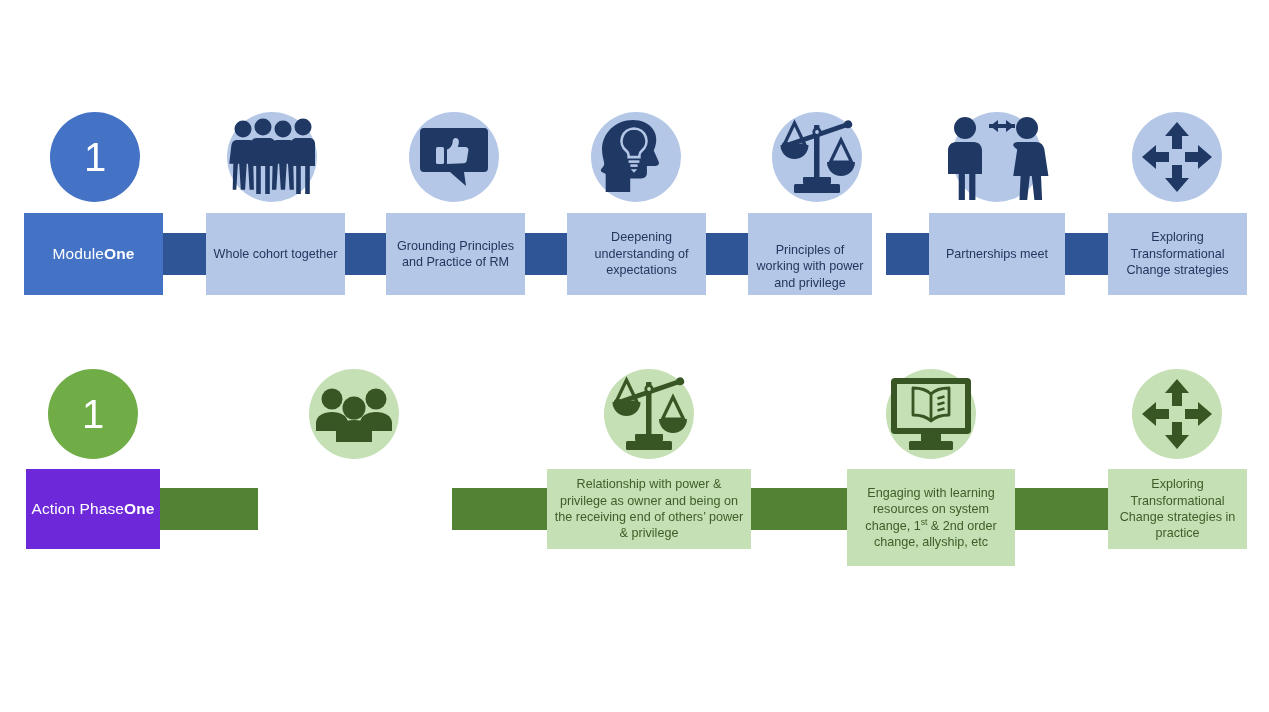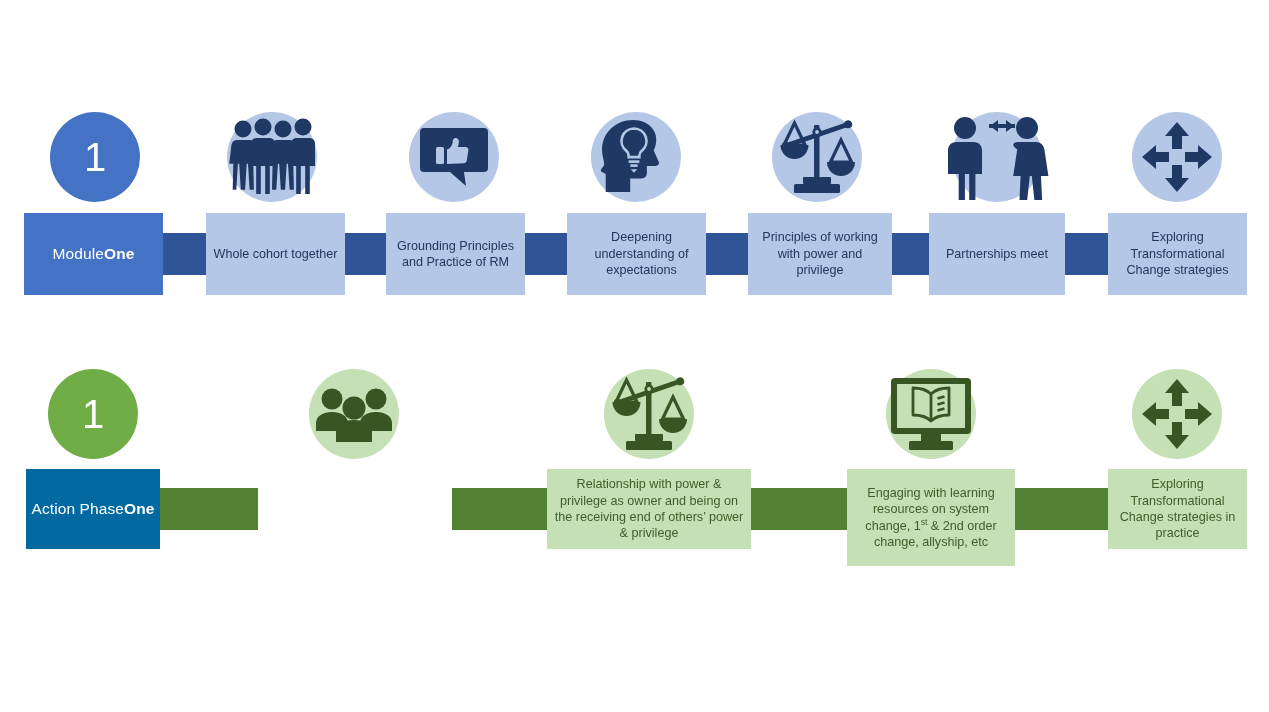"Principles of working with power" div.step-box { align-items: none -> flex-end; width: 144px -> 124px }
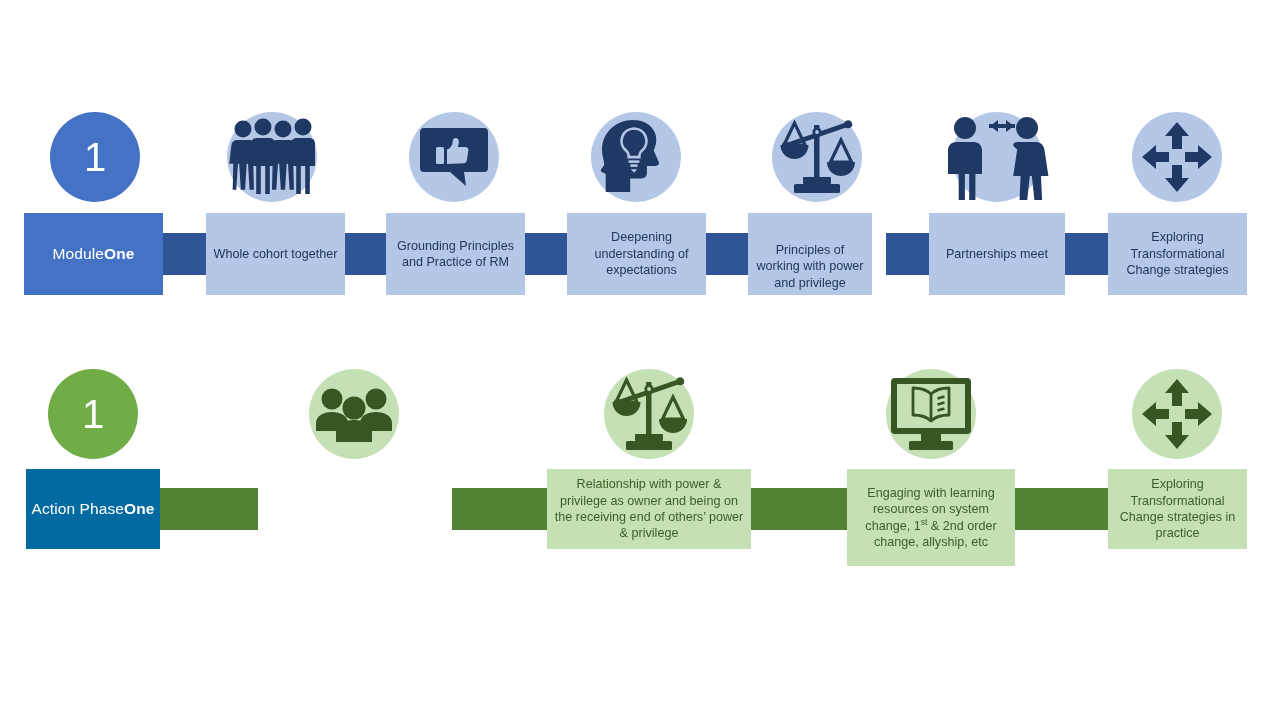"Action Phase" div.label-box { background: #0369a1 -> #6d28d9 }
